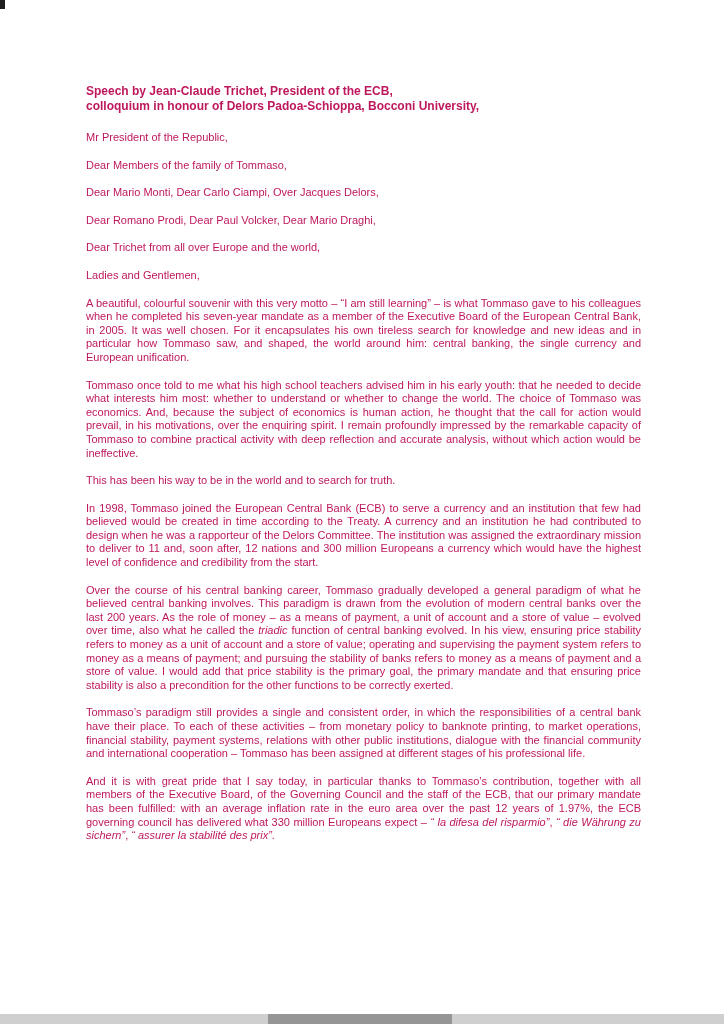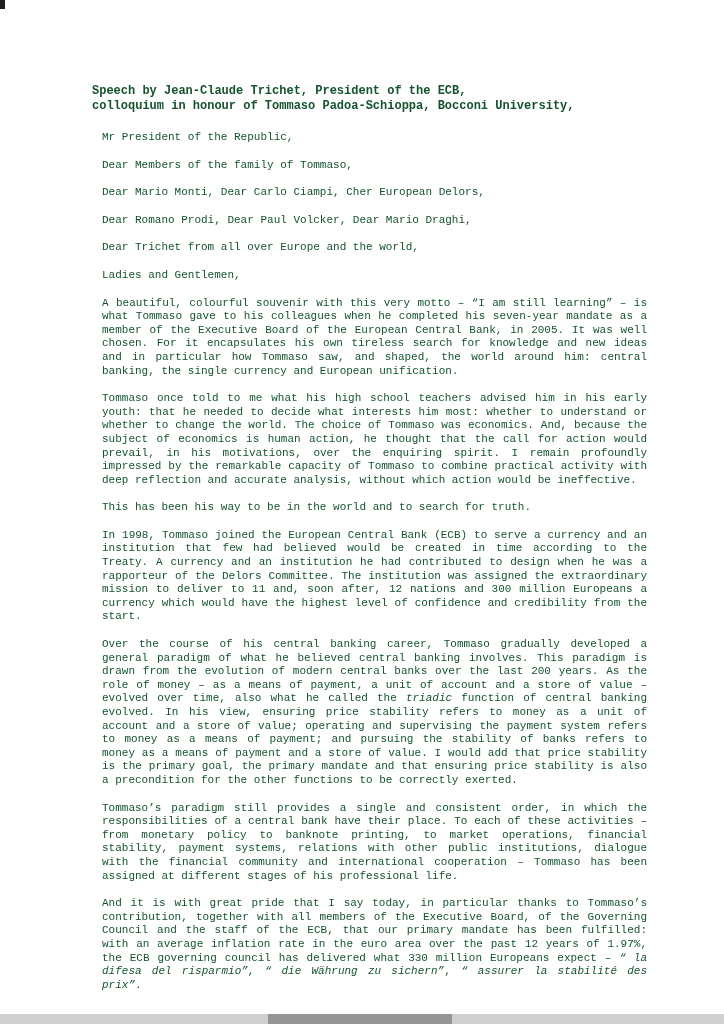"Speech by Jean-Claude Trichet, President" .page-content { color: #14532d -> #be185d; font-family: Liberation Mono, monospace -> none; left: 92px -> 86px }
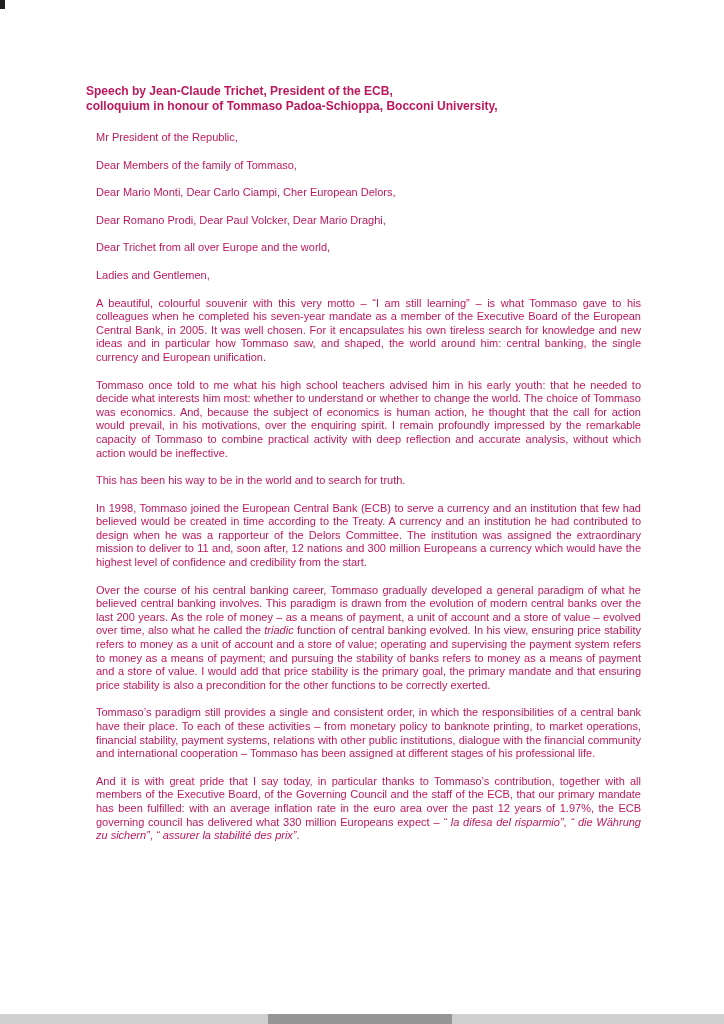"colloquium in honour of Tommaso" div { text: Tommaso -> Delors }
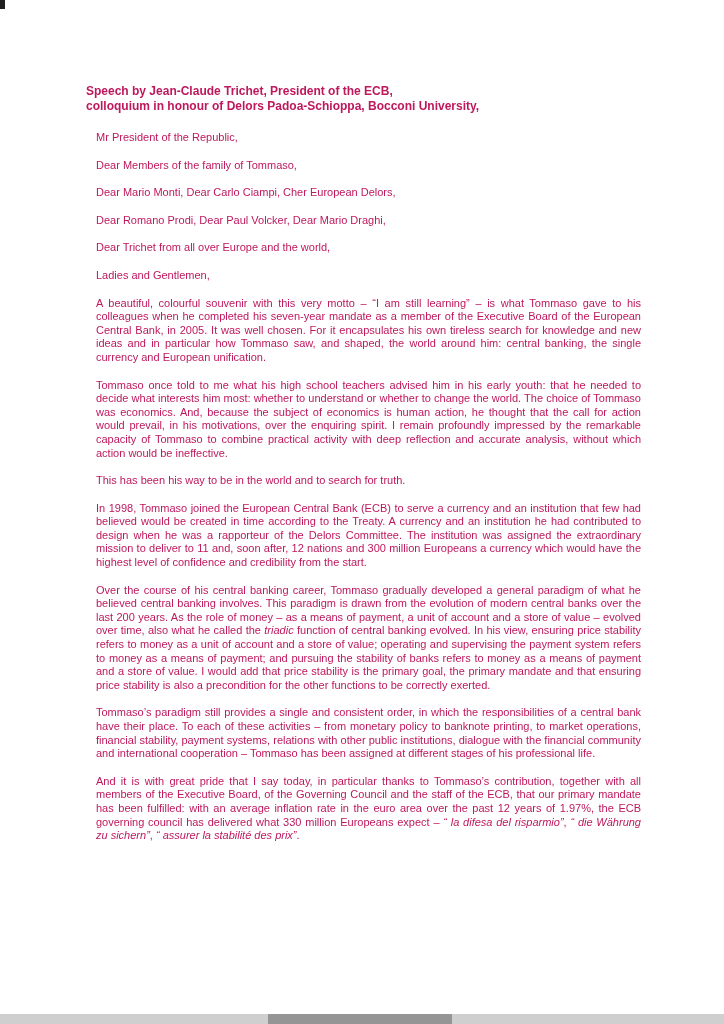"Mr President of the Republic," .para { margin: 0 0 14px 10px -> 0 0 14px 0 }
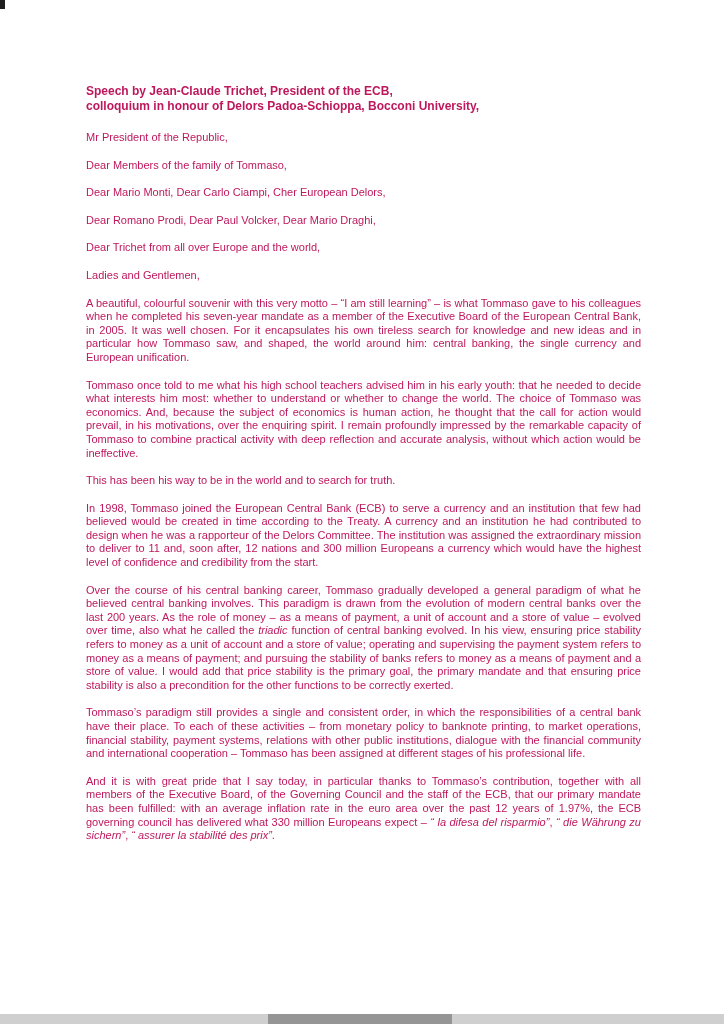"Dear Mario Monti, Dear Carlo" span { text: Cher European -> Over Jacques }
